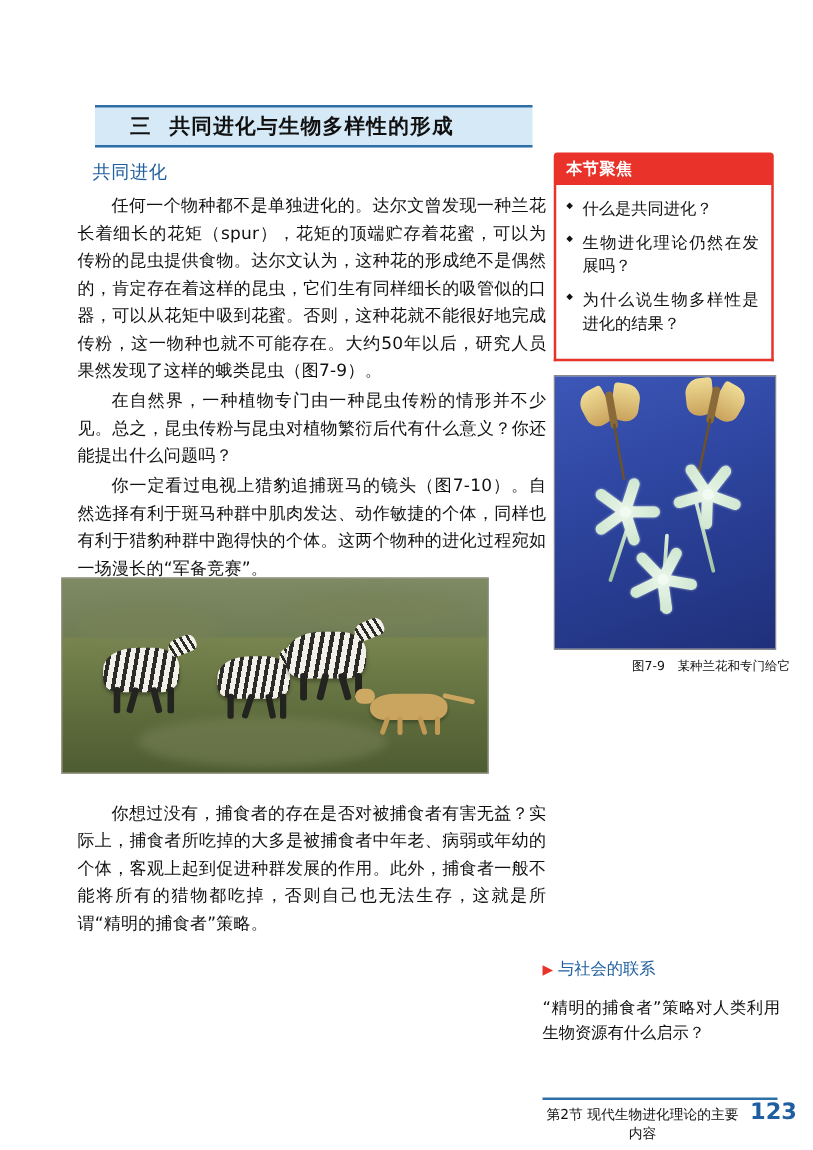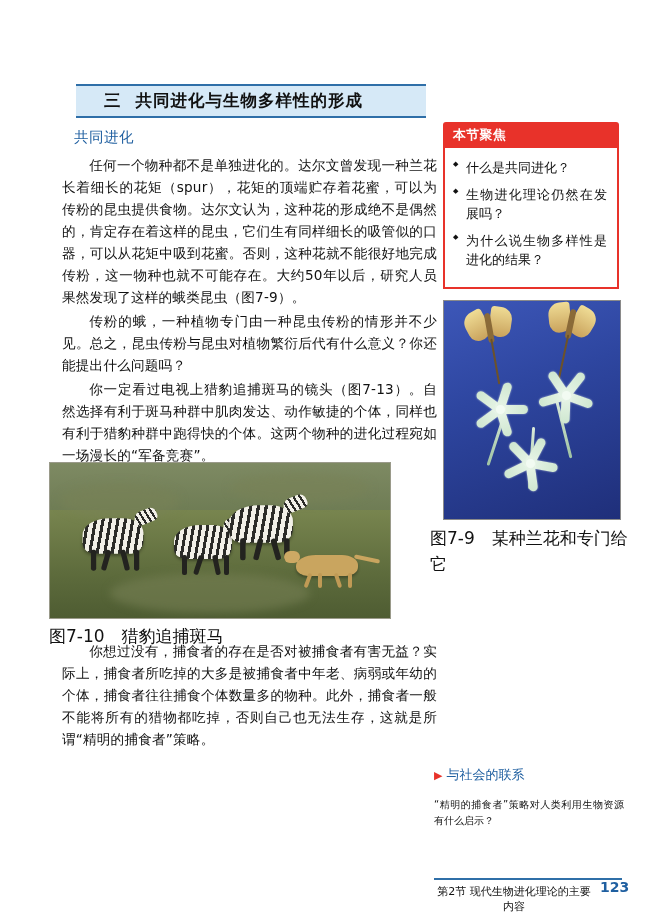"传粉的蛾，一种植物专门由一种昆虫传粉的情形并不少见。总之，昆虫传粉与昆虫对植物繁" p.body { text: 传粉的蛾 -> 在自然界 }
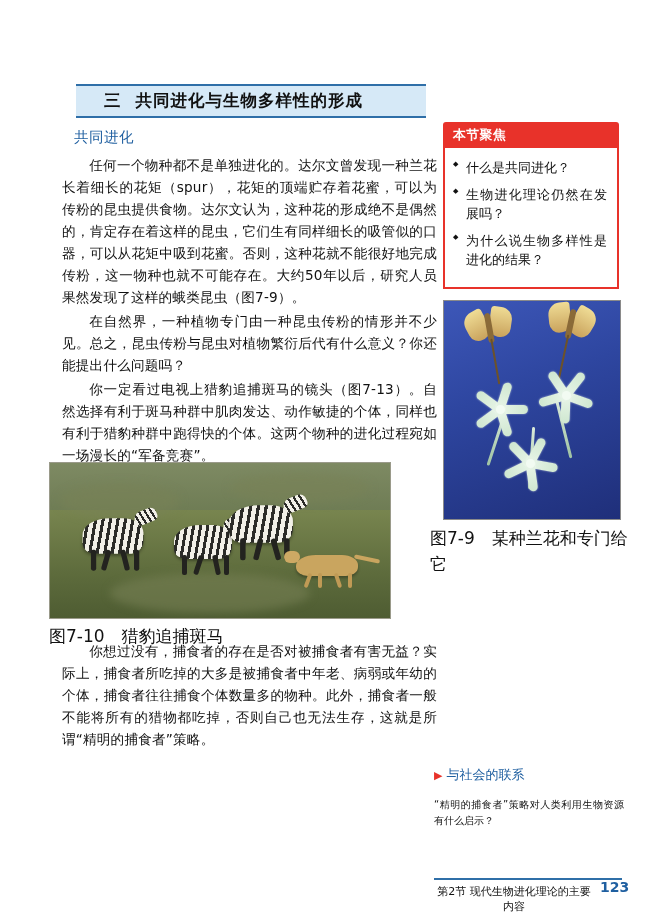"你一定看过电视上猎豹追捕斑马的镜头（图7-13）。自然选择有利于斑马种群中肌肉发" p.body { text: 7-13 -> 7-10 }
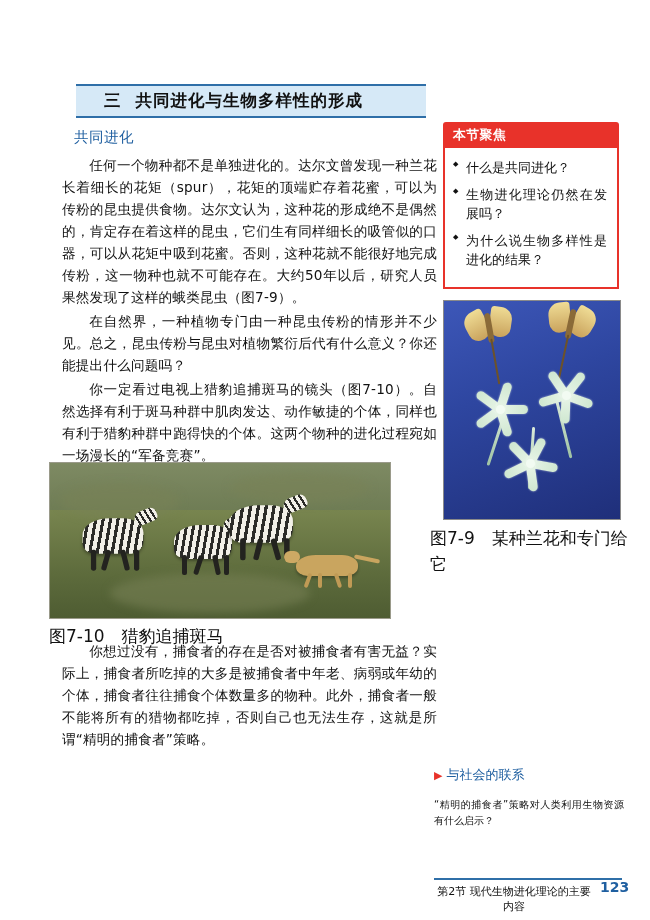"图7-9 某种兰花和专门给它" .fig-cap { font-size: 17px -> 10px; text-align: left -> right }
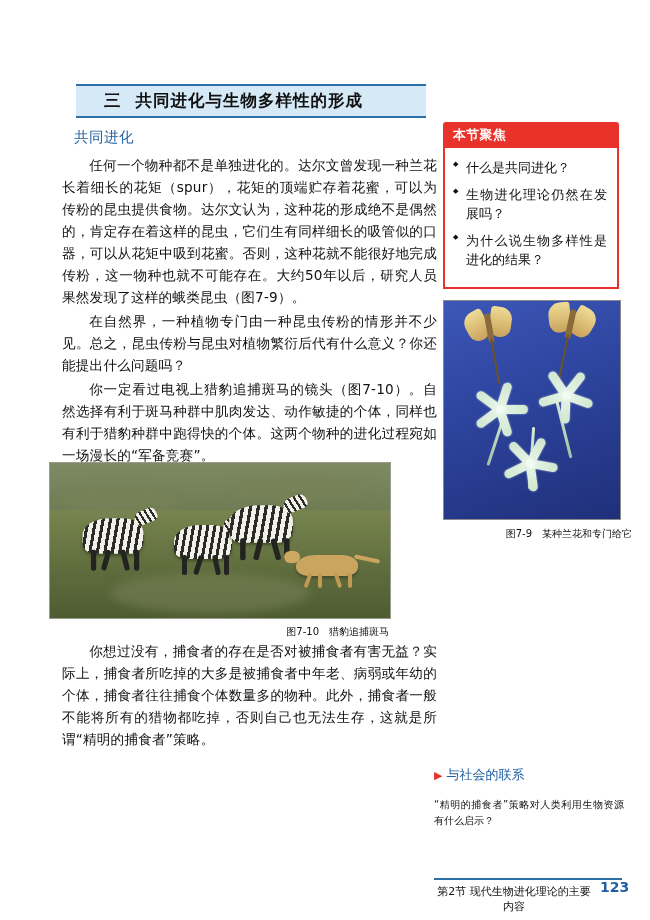"图7-10 猎豹追捕斑马" div.fig-cap { html: <div>图7-10 猎豹追捕斑马</div> -> none }
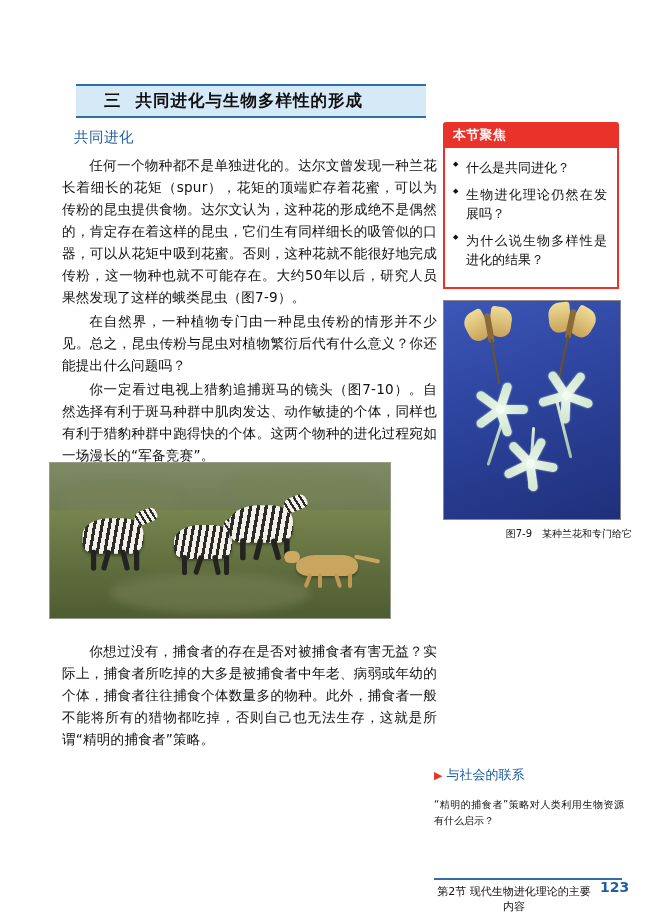"你想过没有，捕食者的存在是否对被捕食者有害无益？实际上，捕食者所吃掉的大多是被捕" p.body { text: 捕食者往往捕食个体数量多的物种 -> 客观上起到促进种群发展的作用 }
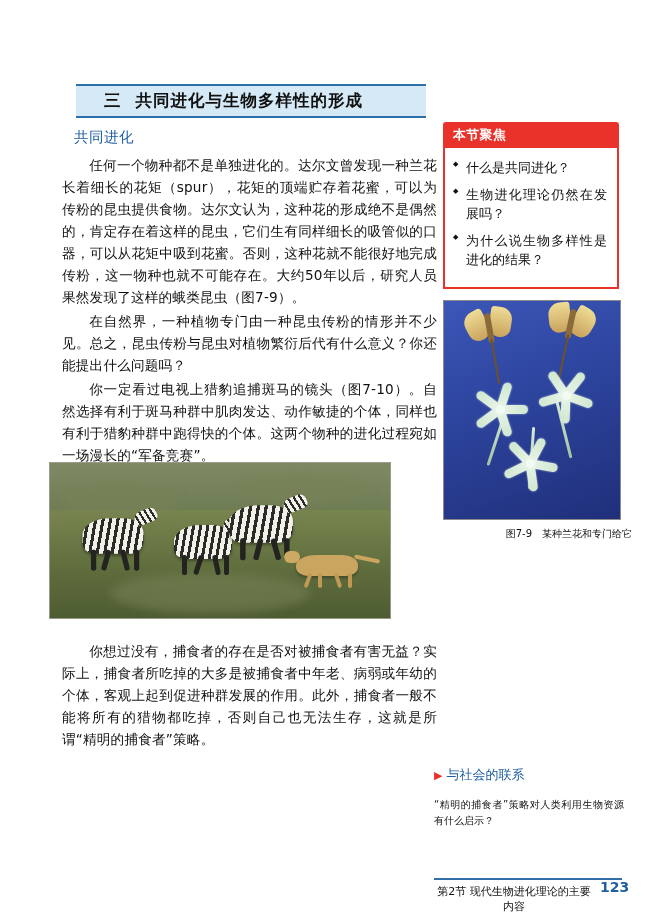"“精明的捕食者”策略对人类利用生物资源有什么启示？" .society-text { font-size: 10px -> 13px }
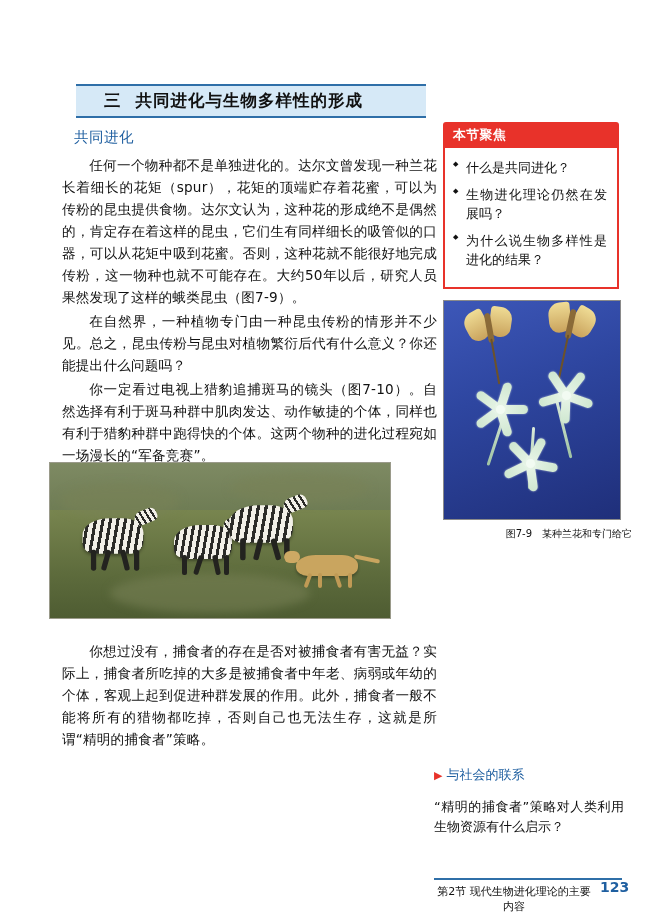"123" .footer-page { font-size: 14px -> 18px }
